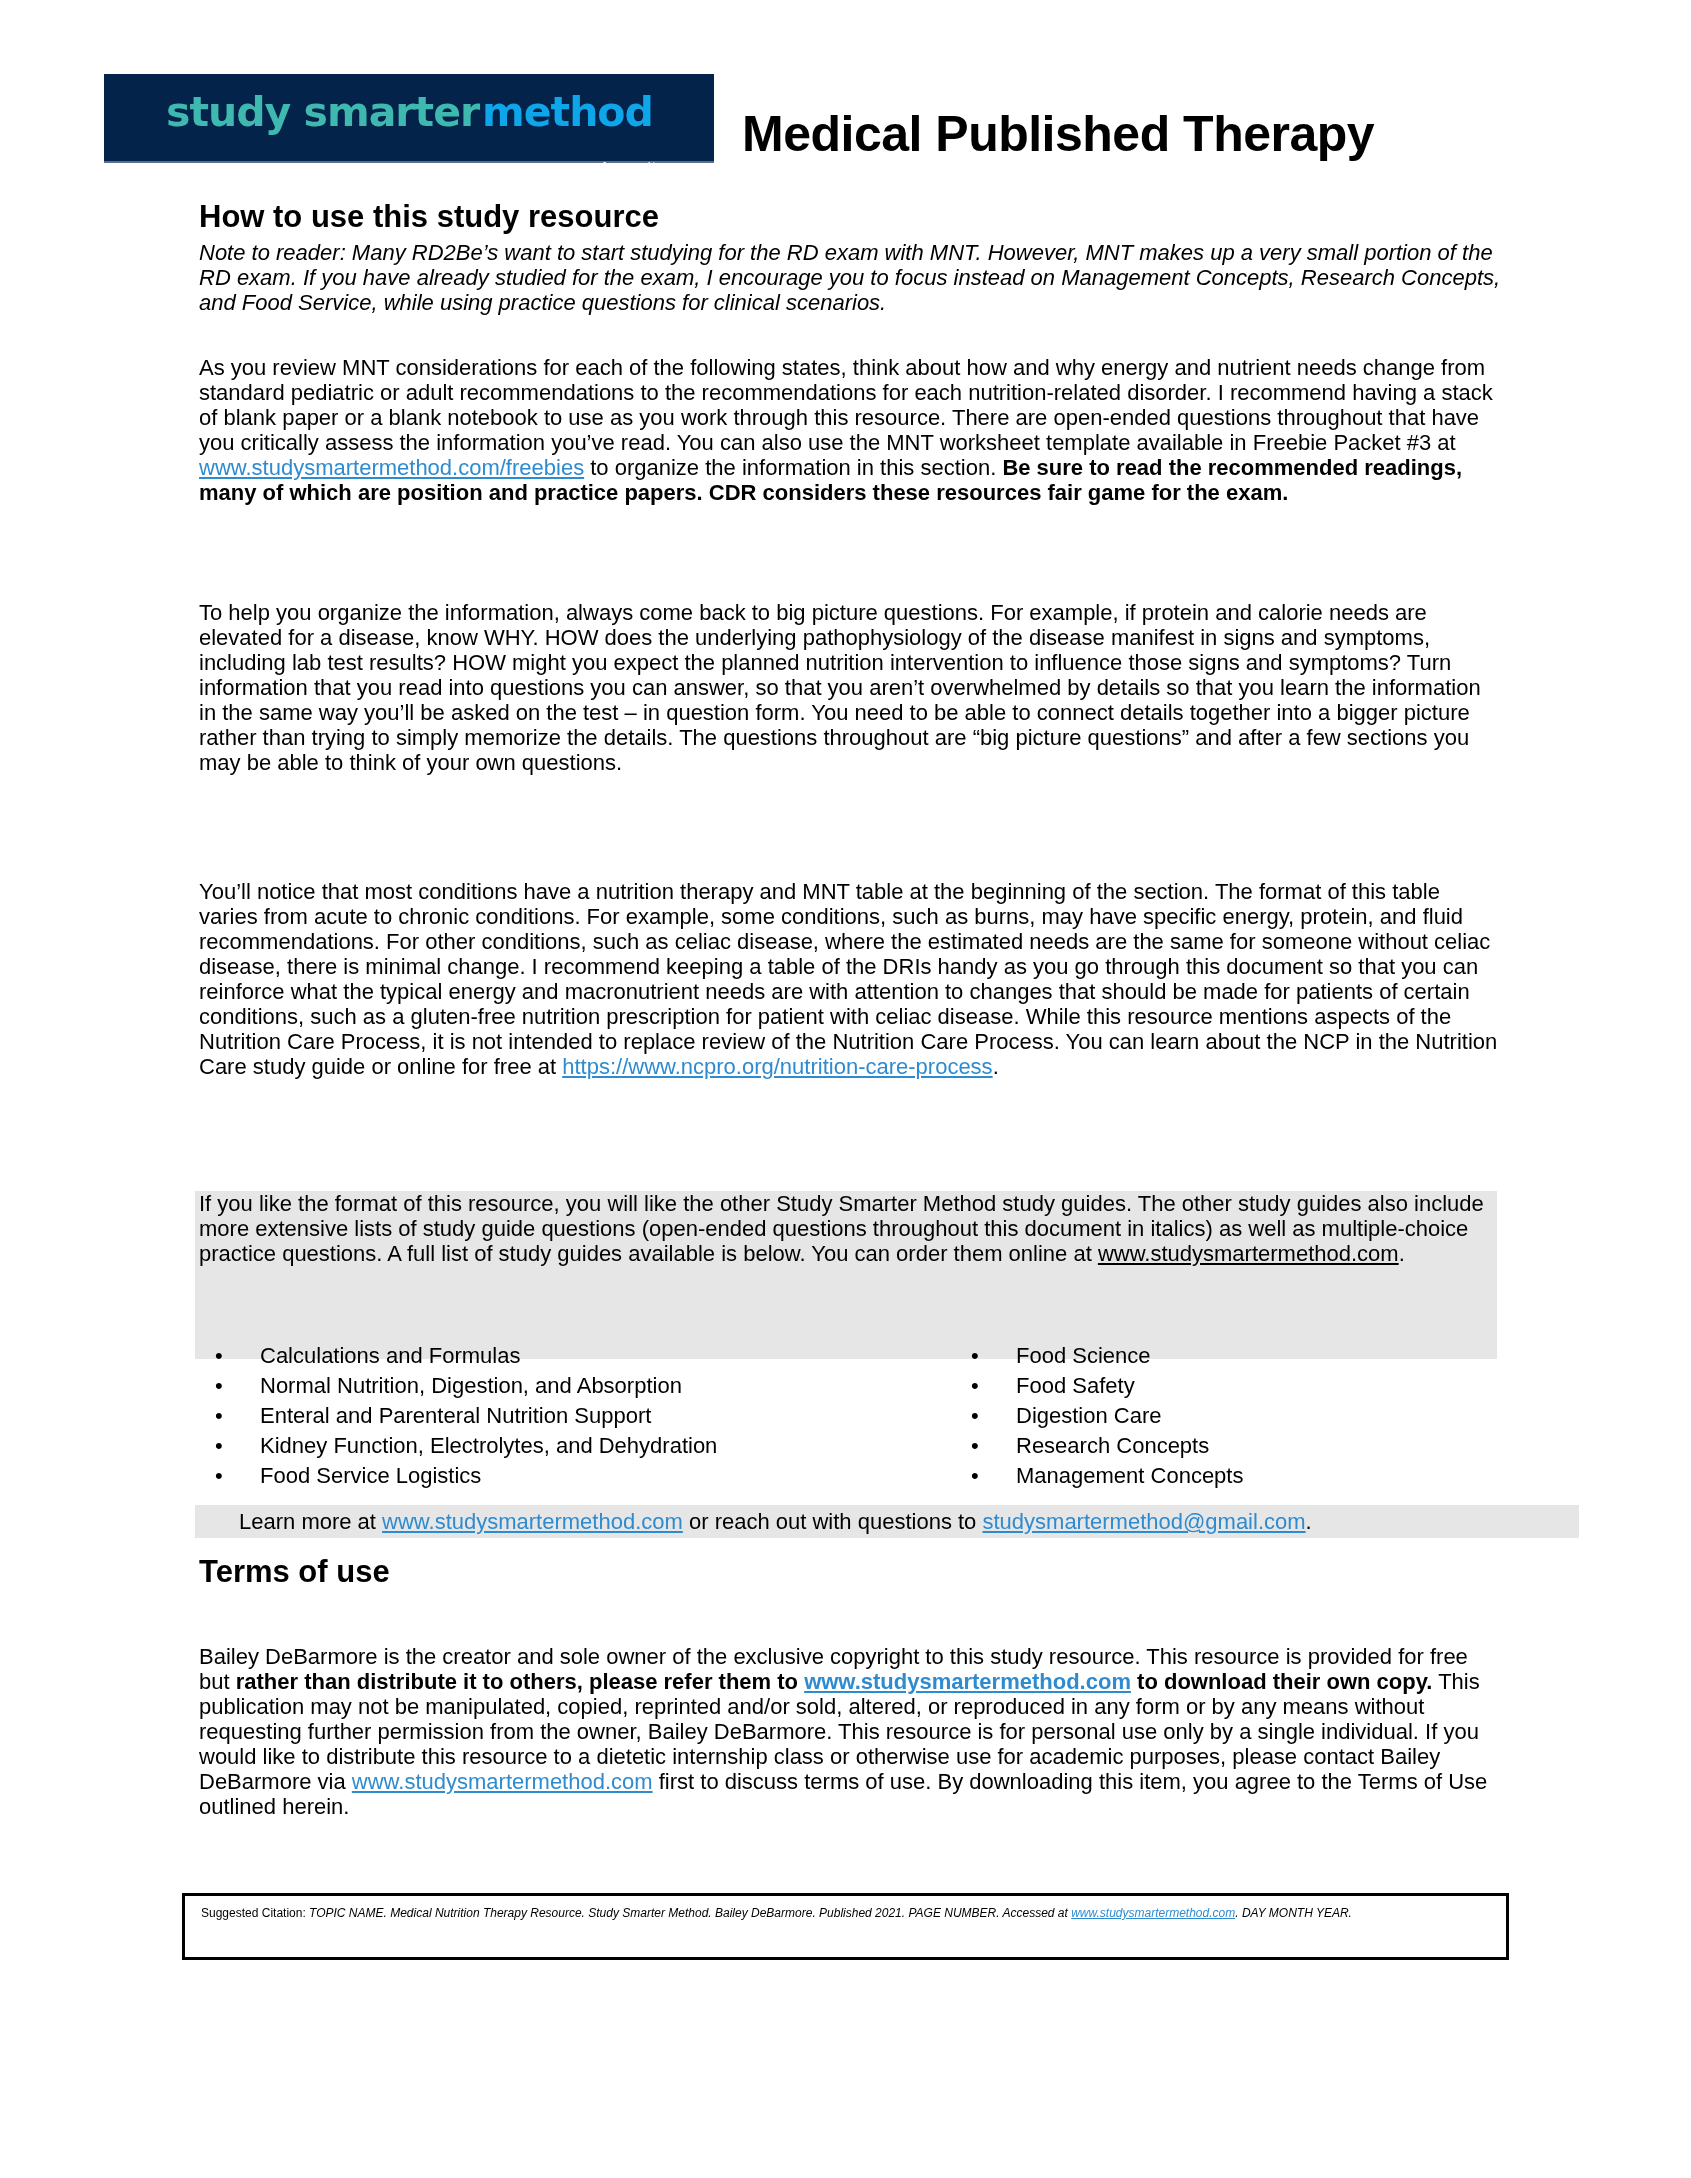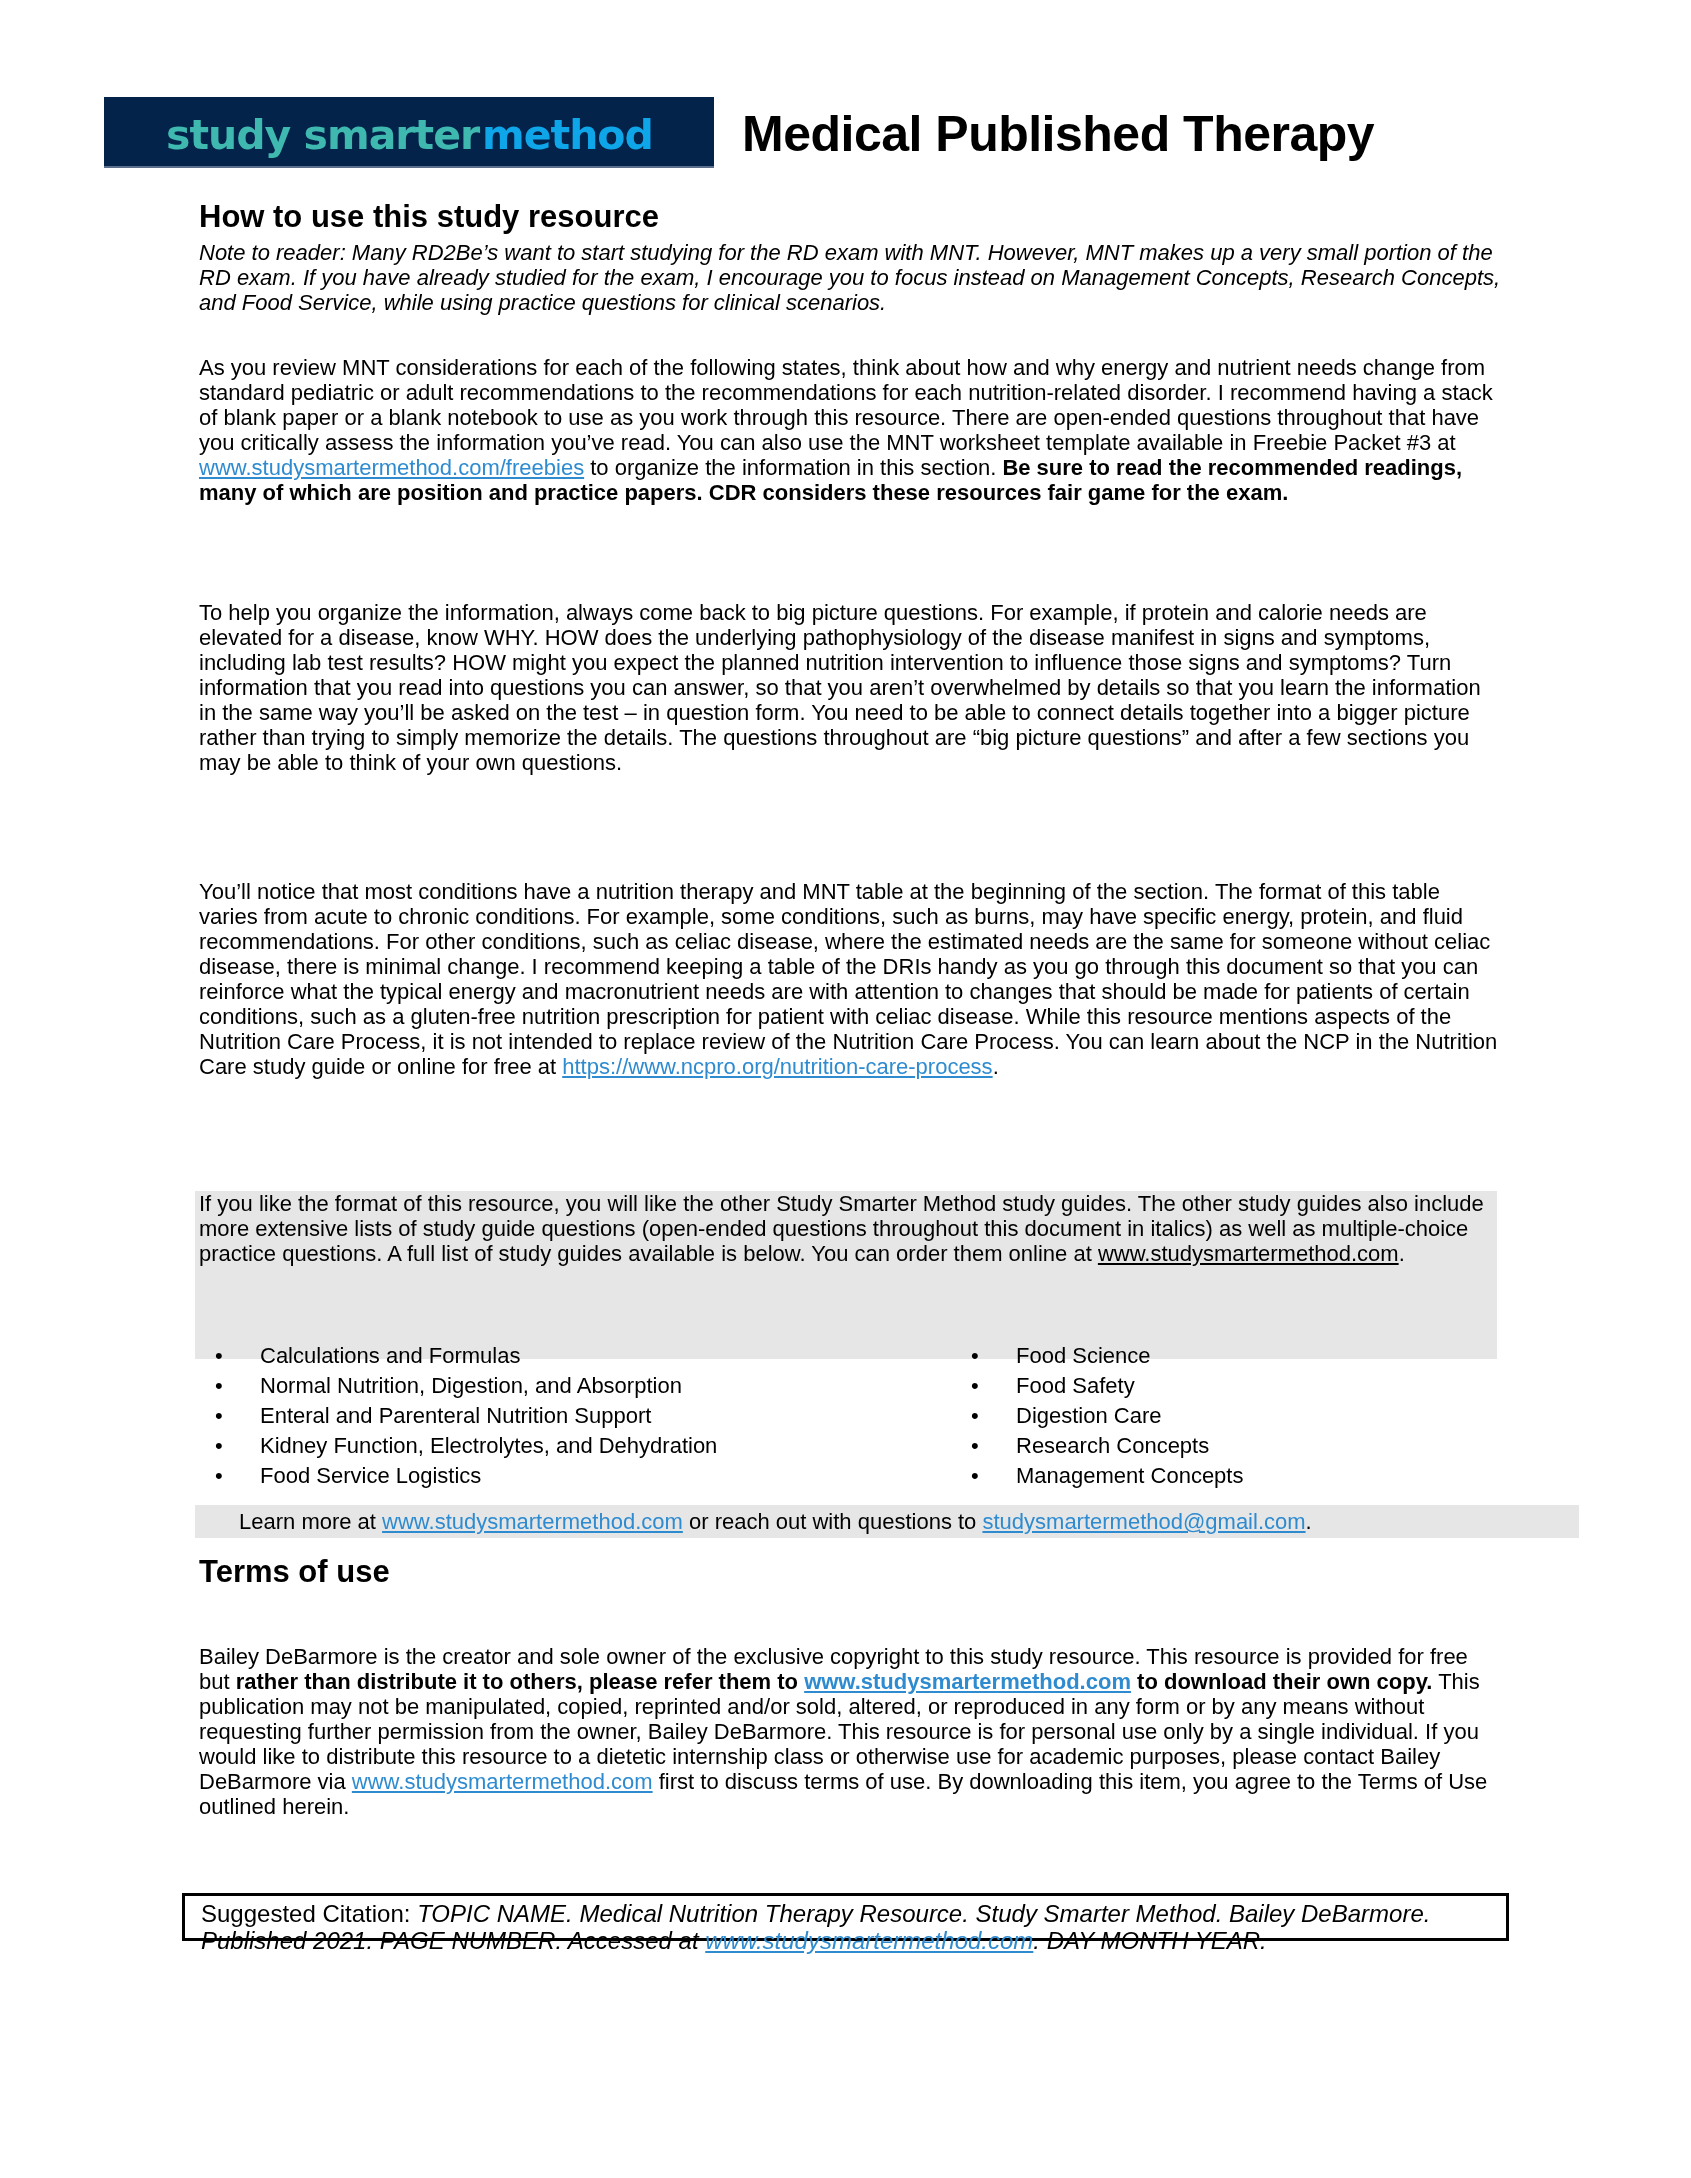"study smarter" .logo { height: 71px -> 89px; top: 97px -> 74px }
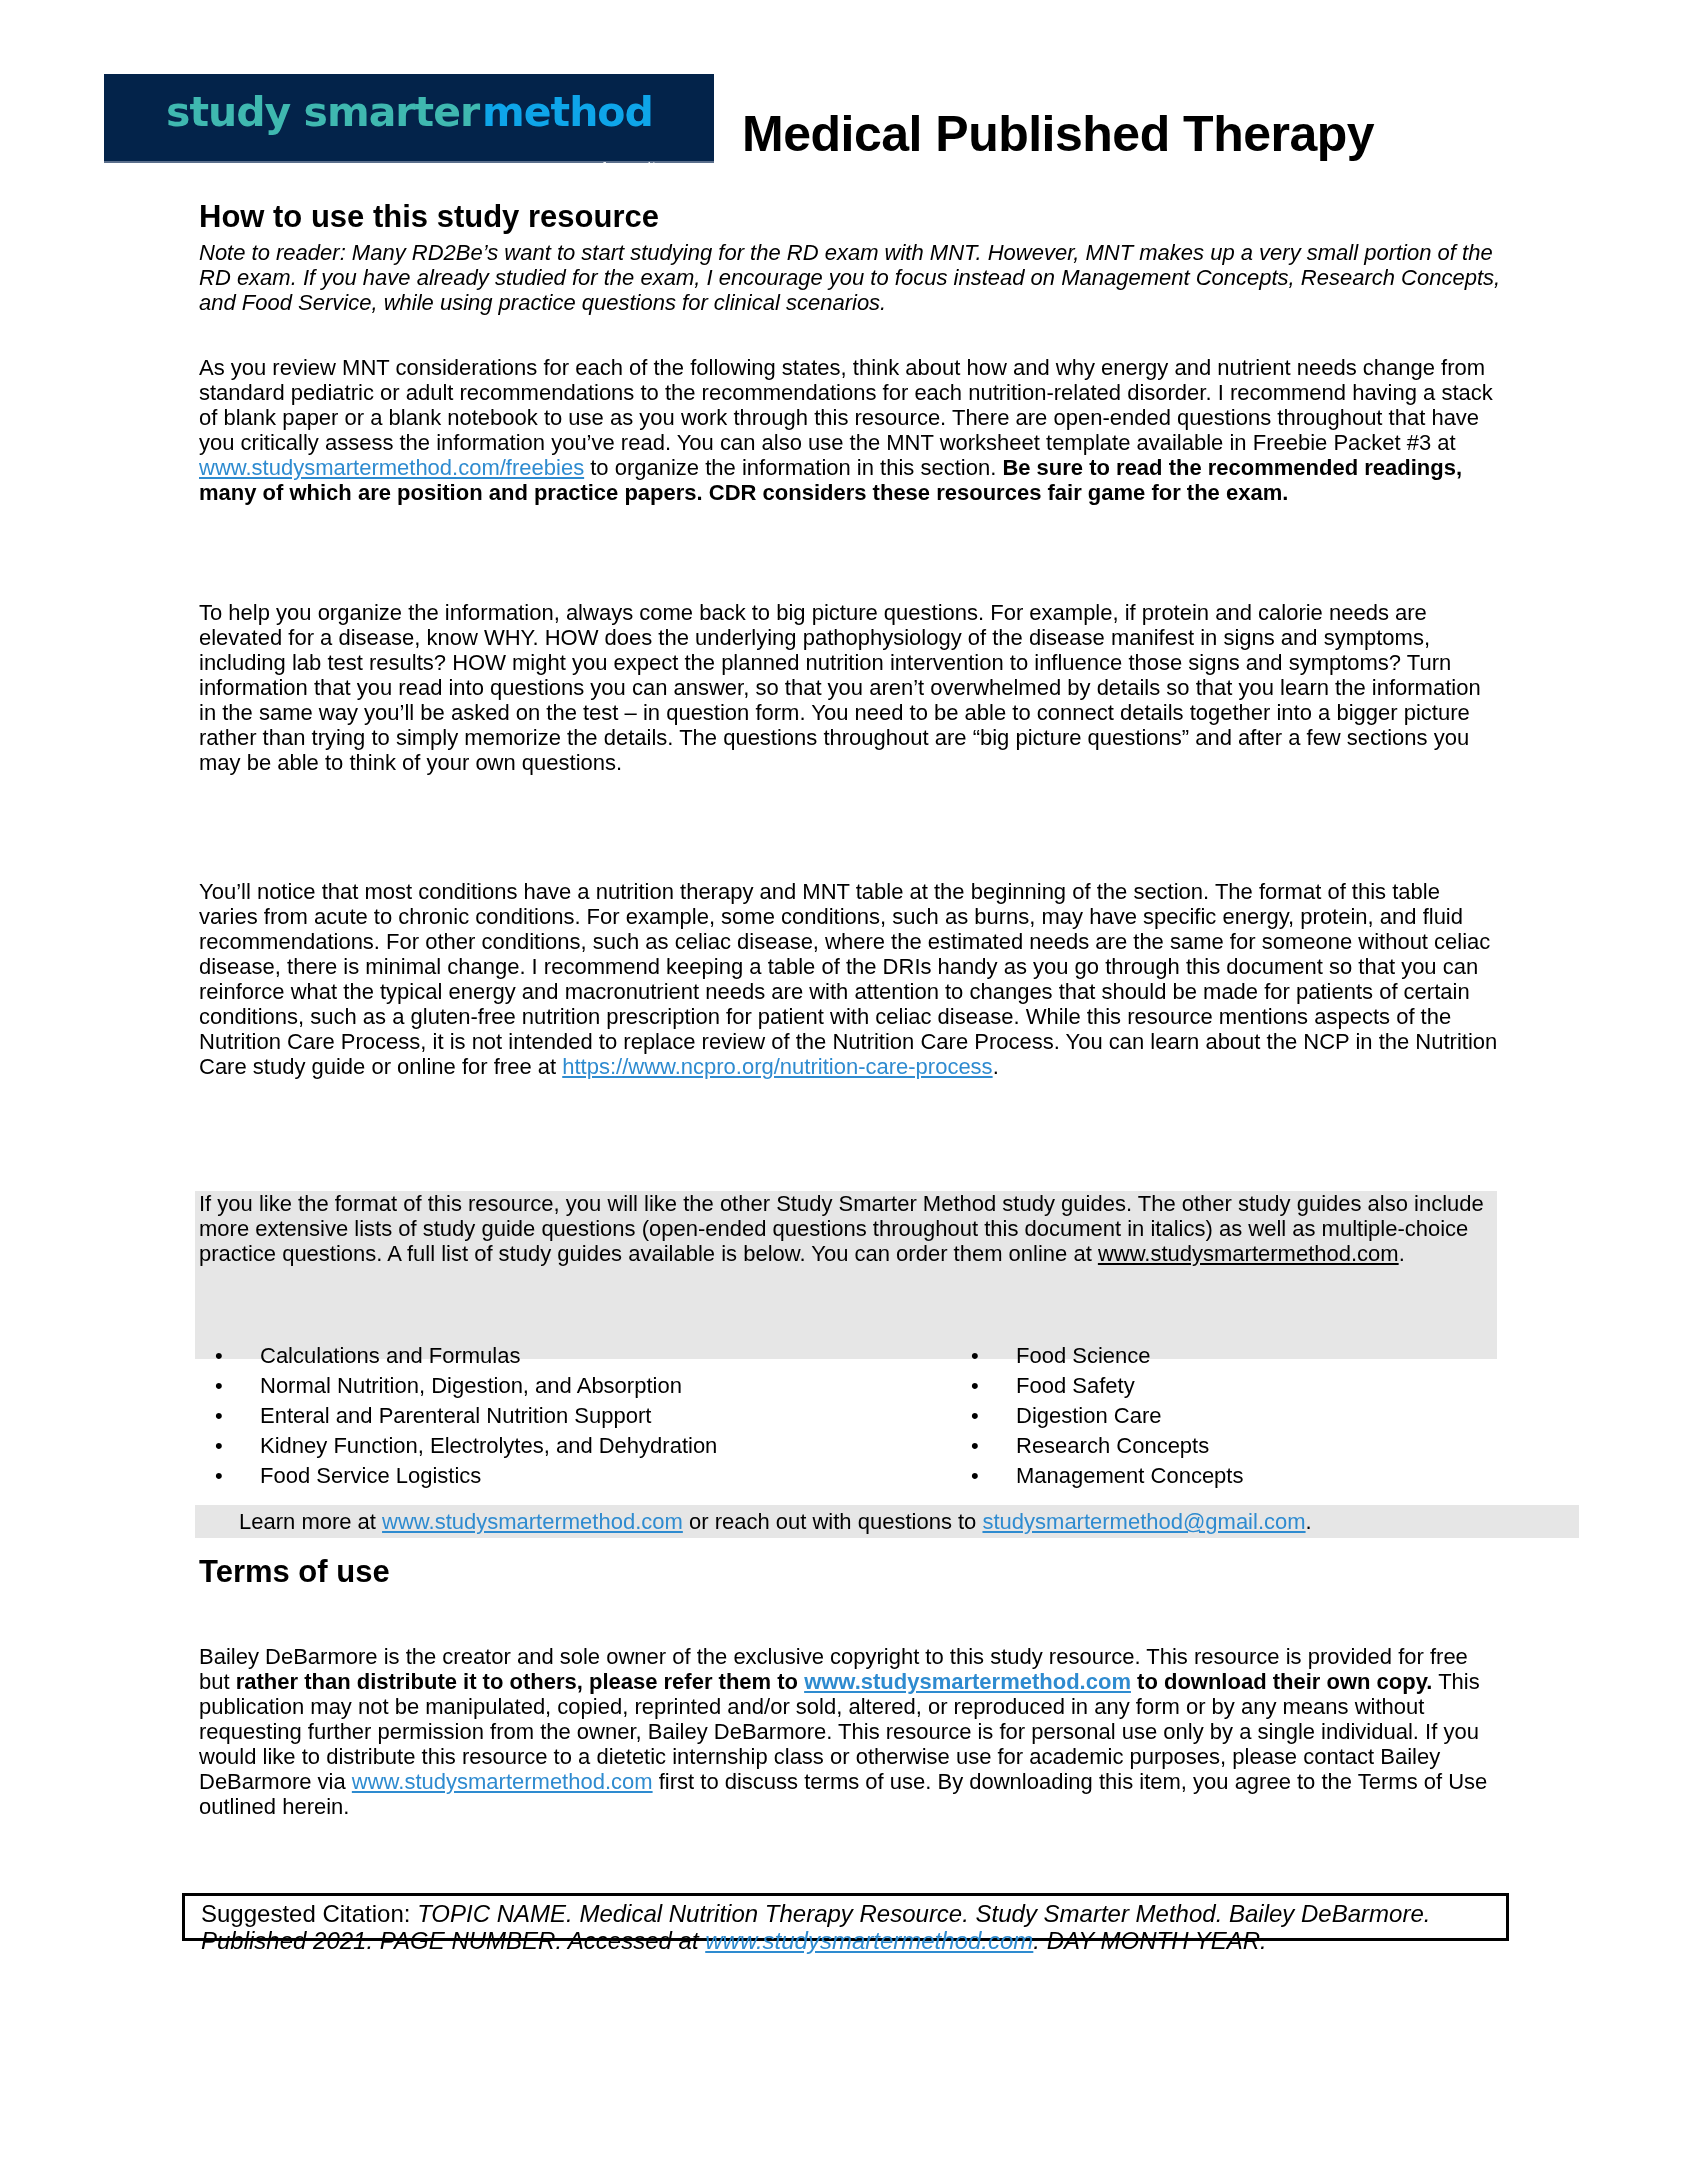"Suggested Citation: TOPIC NAME. Medical" .cite { font-size: 24px -> 12px; height: 48px -> 67px }
